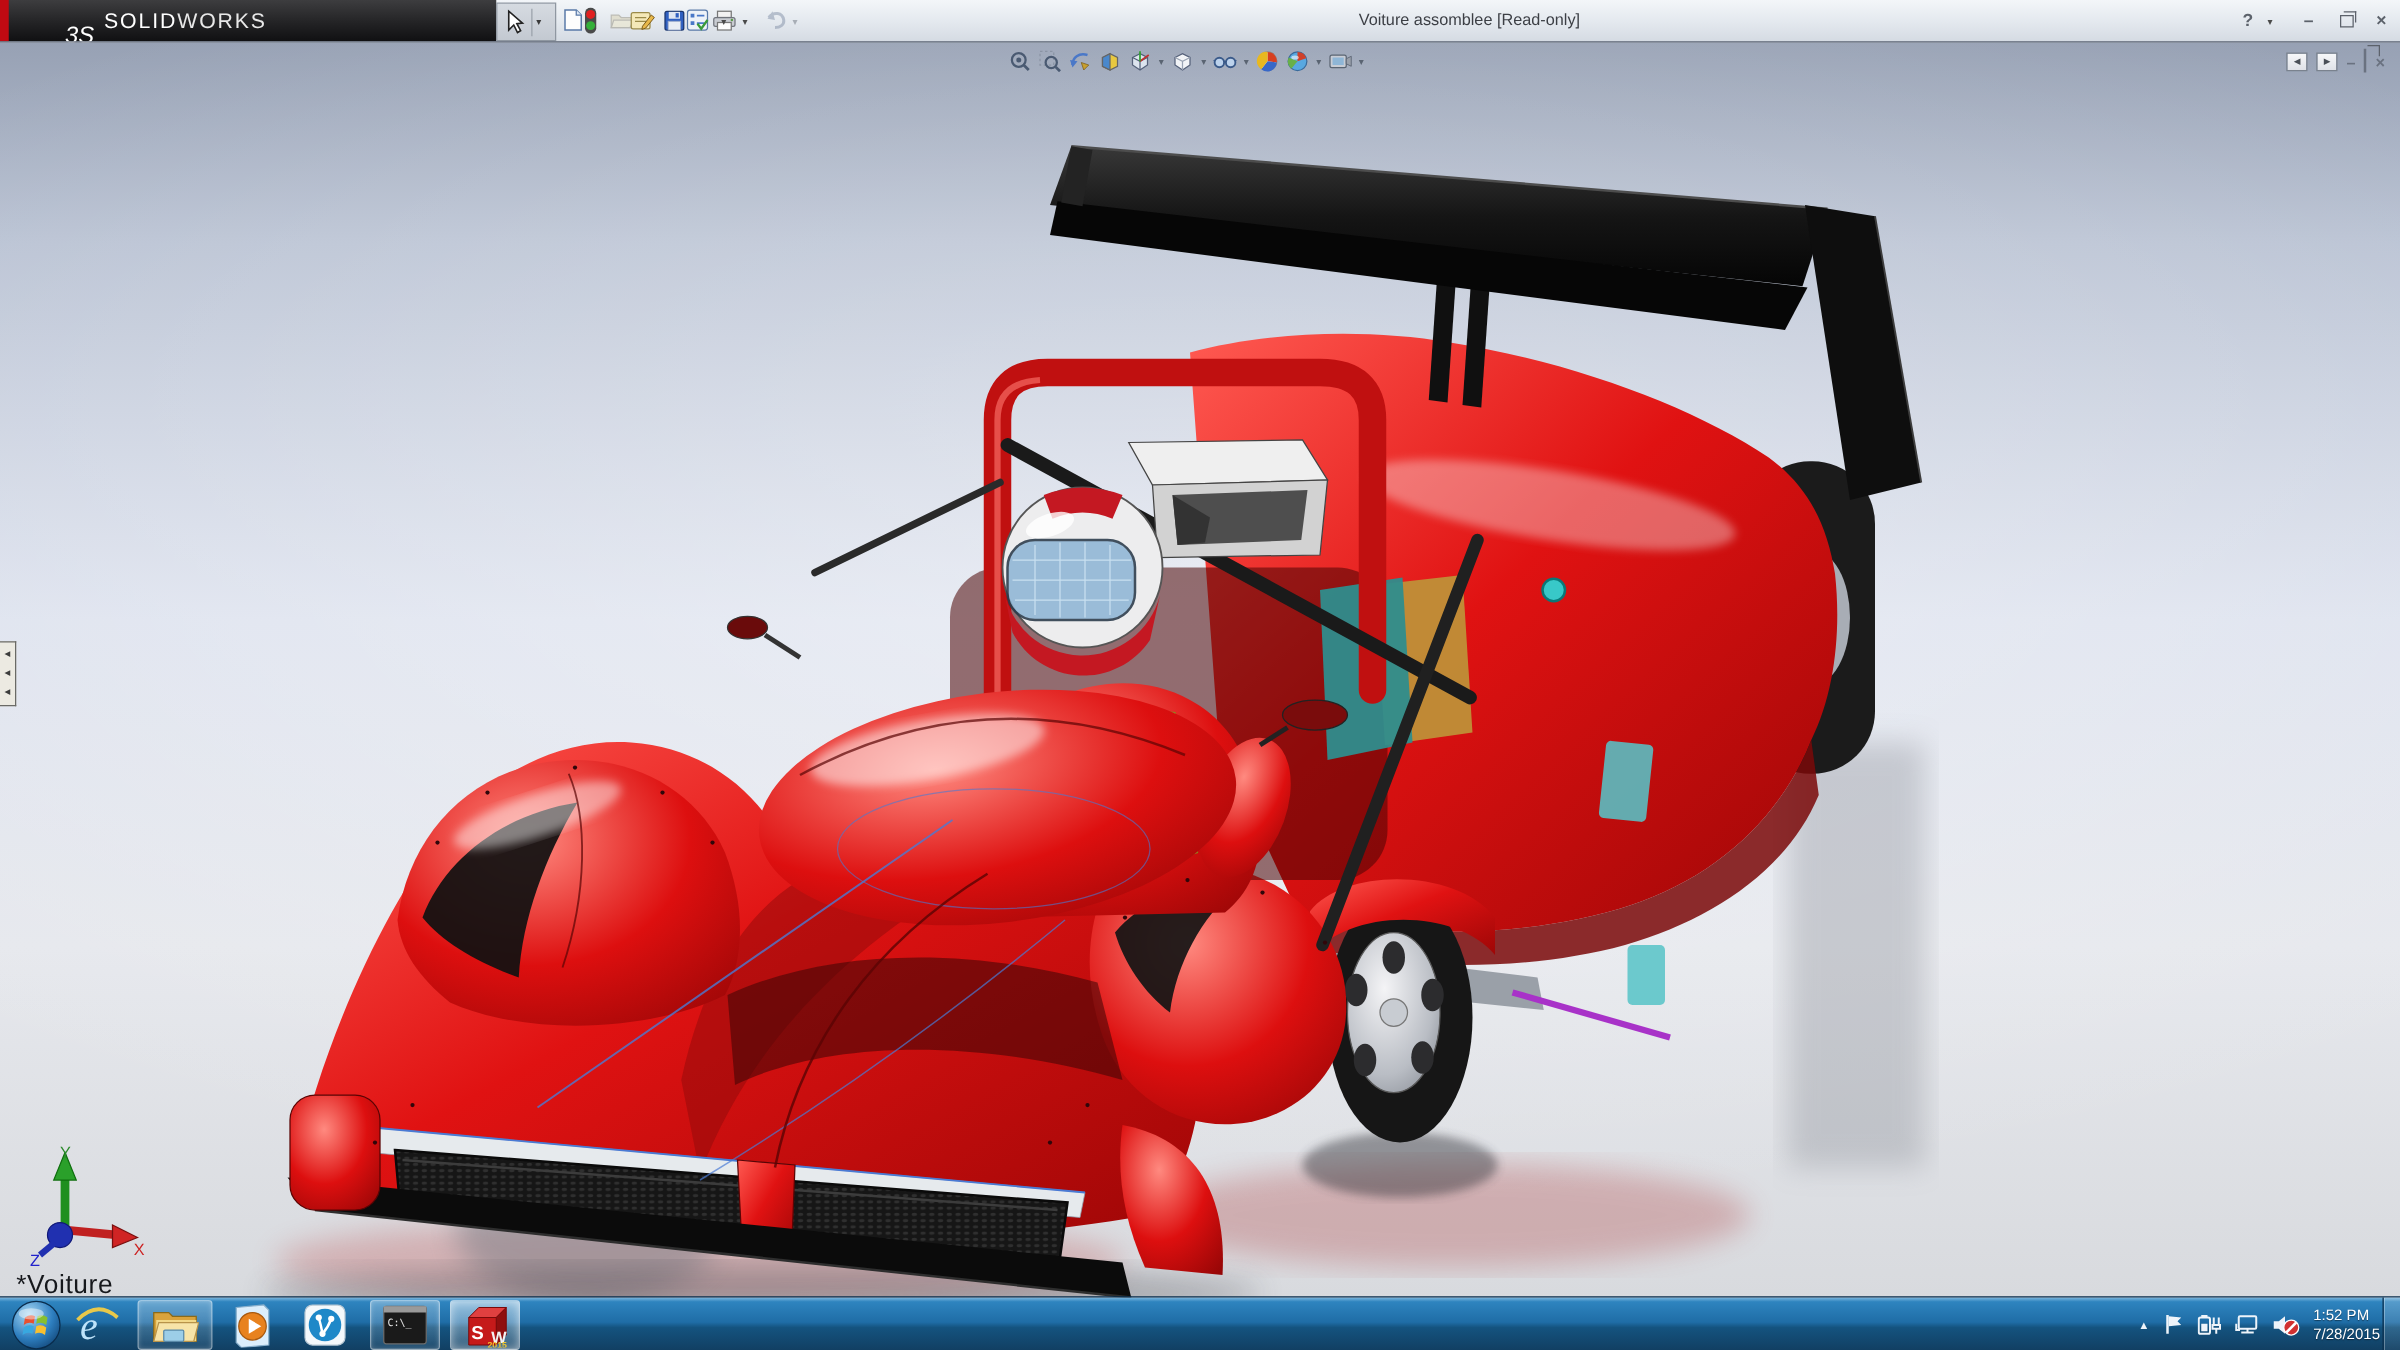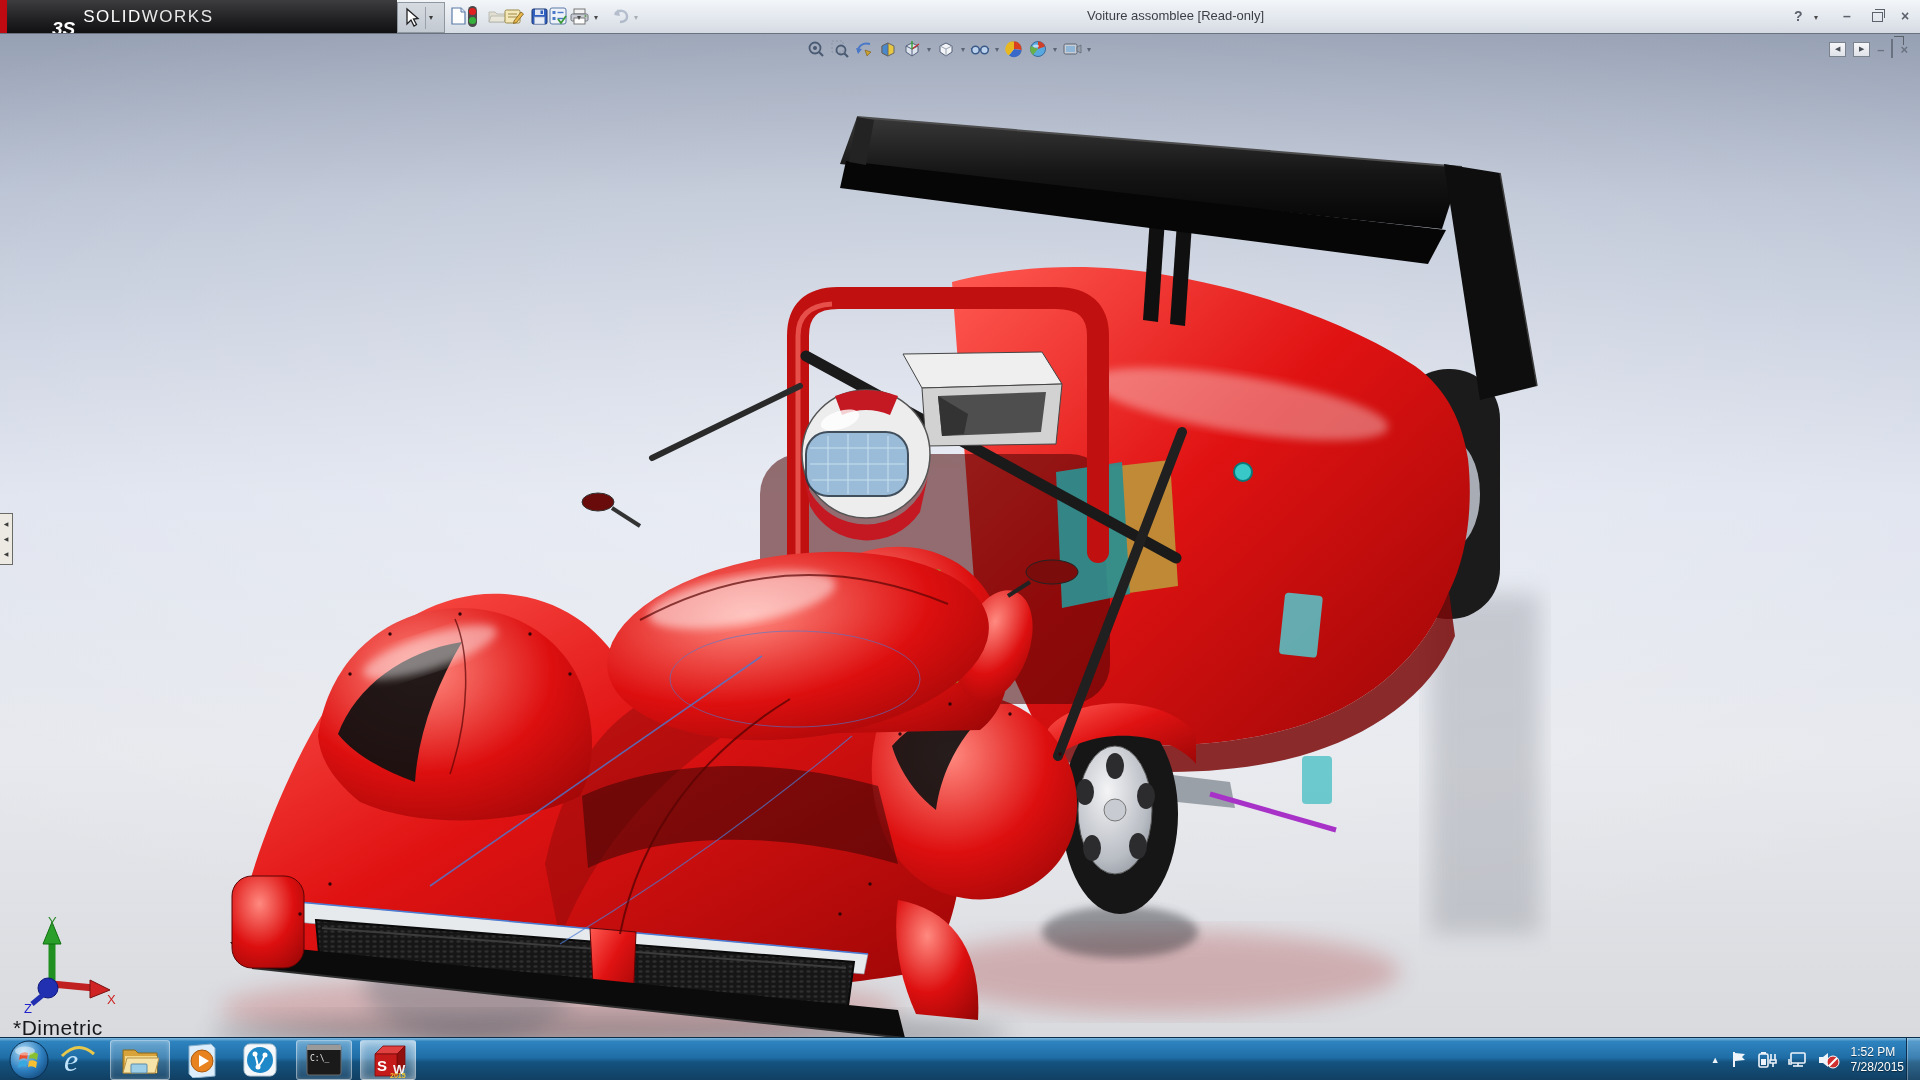"3S" .brandprefix { font-weight: bold -> normal }
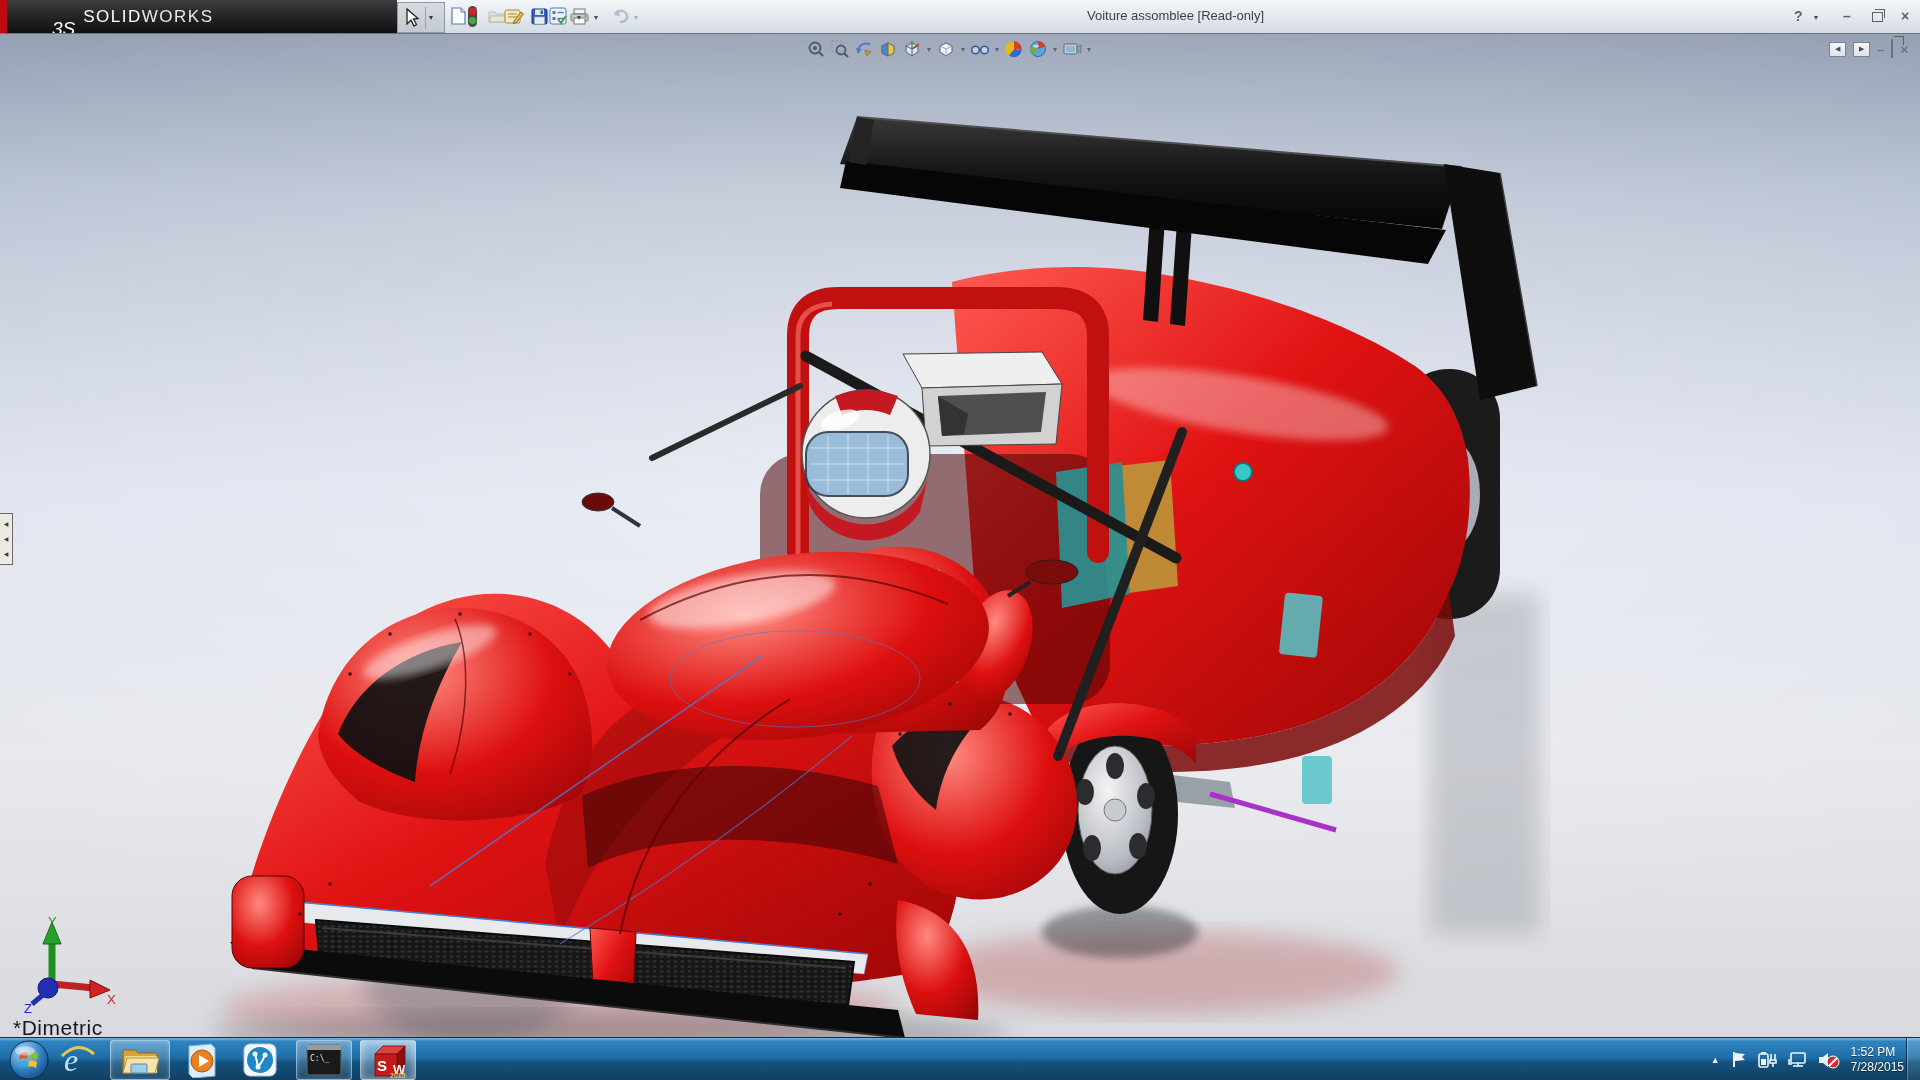"*Dimetric" span.abs { text: Dimetric -> Voiture }
